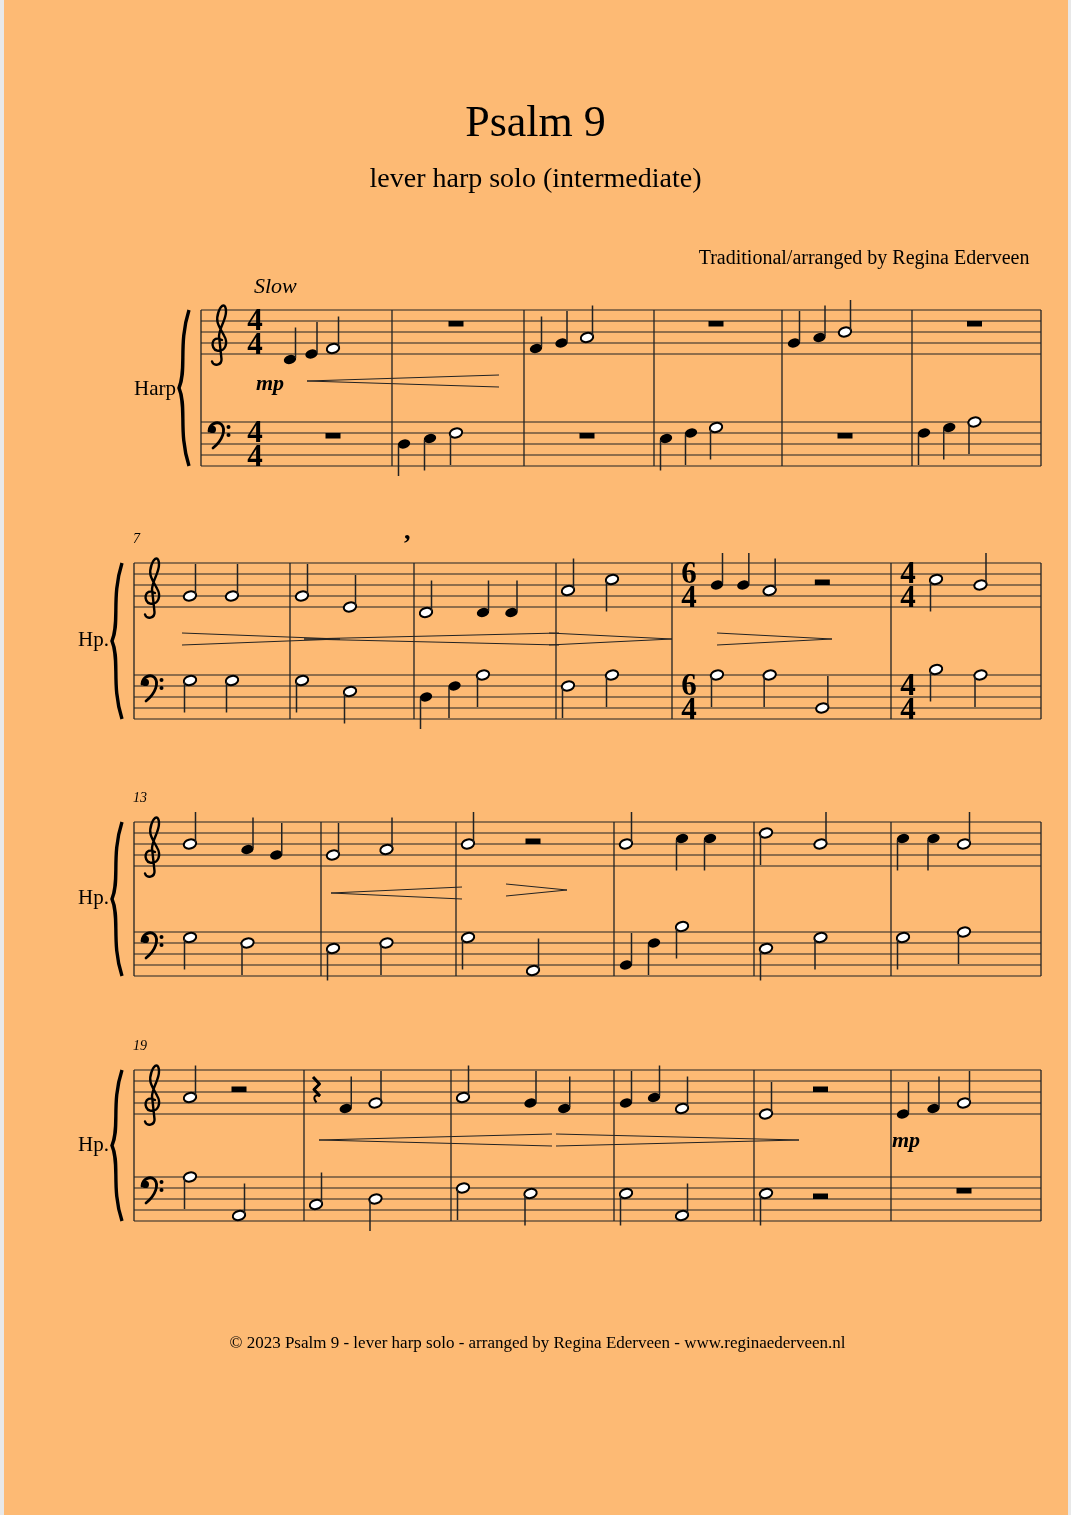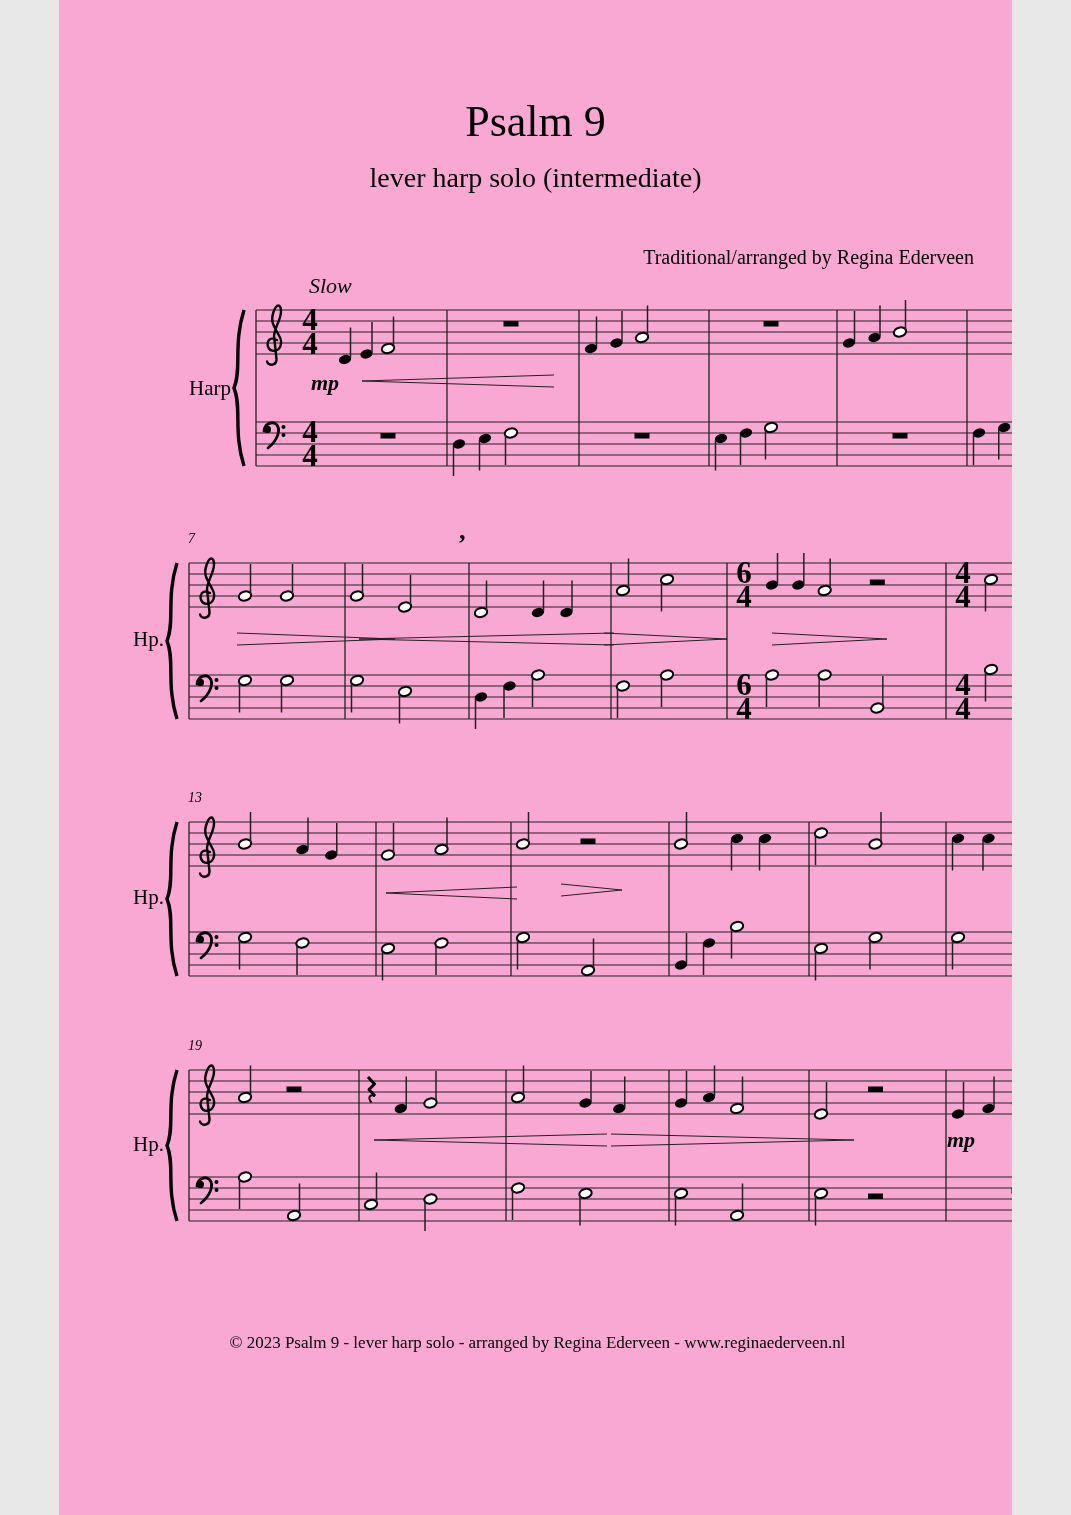"Psalm 9" .page { background: #f9a8d4 -> #fdba74; width: 953px -> 1064px }
